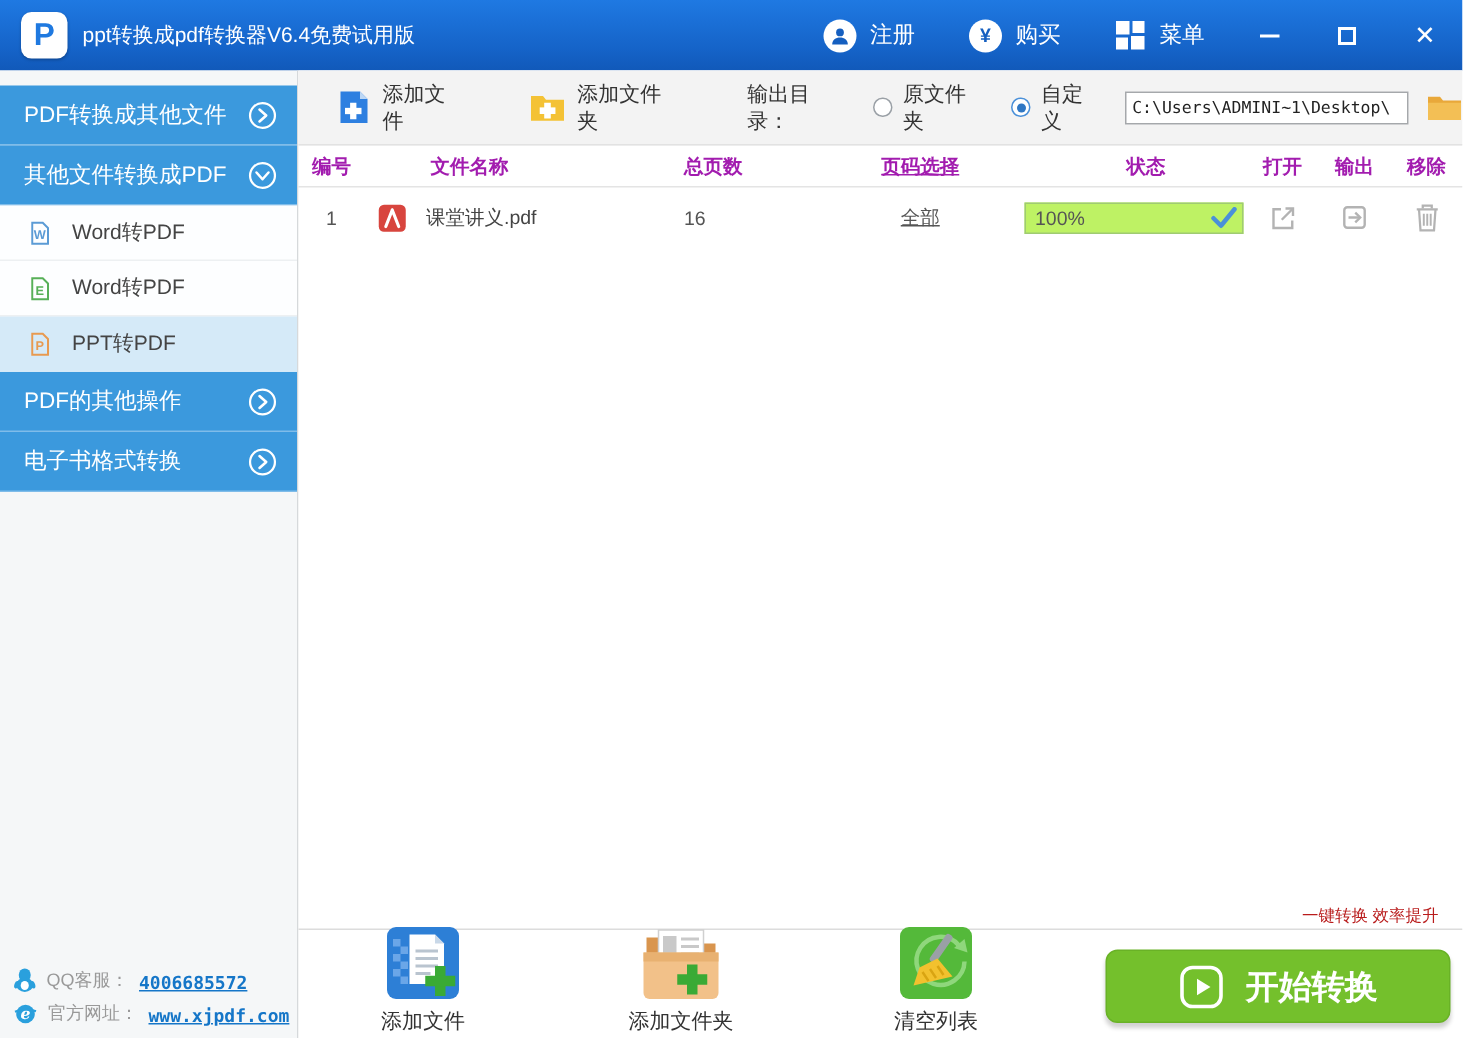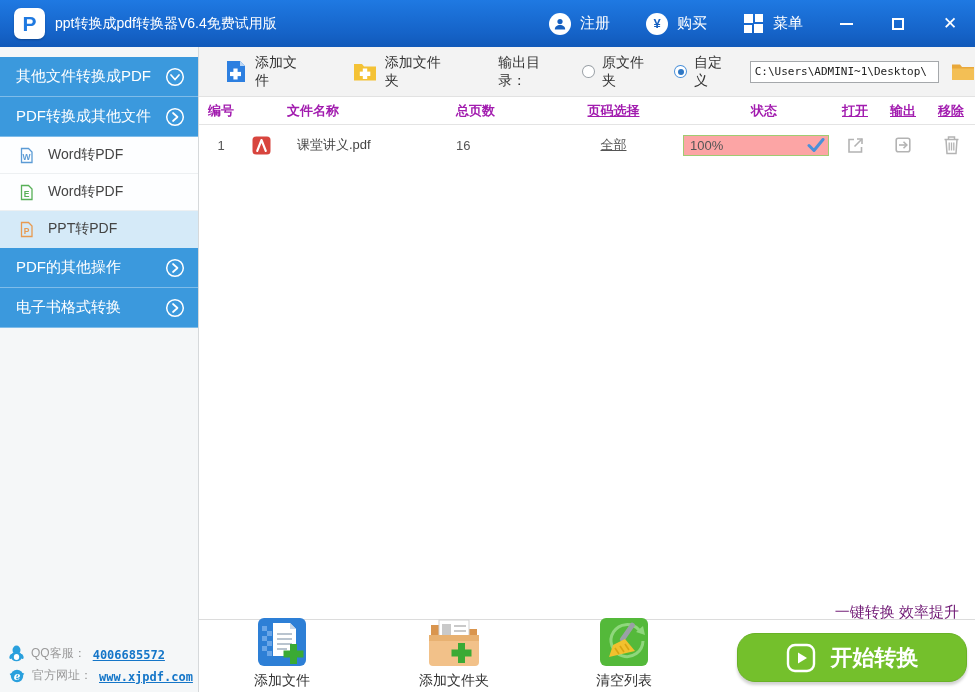"其他文件转换成PDF" div.side-group { order: before "PDF转换成其他文件" -> after "PDF转换成其他文件" }
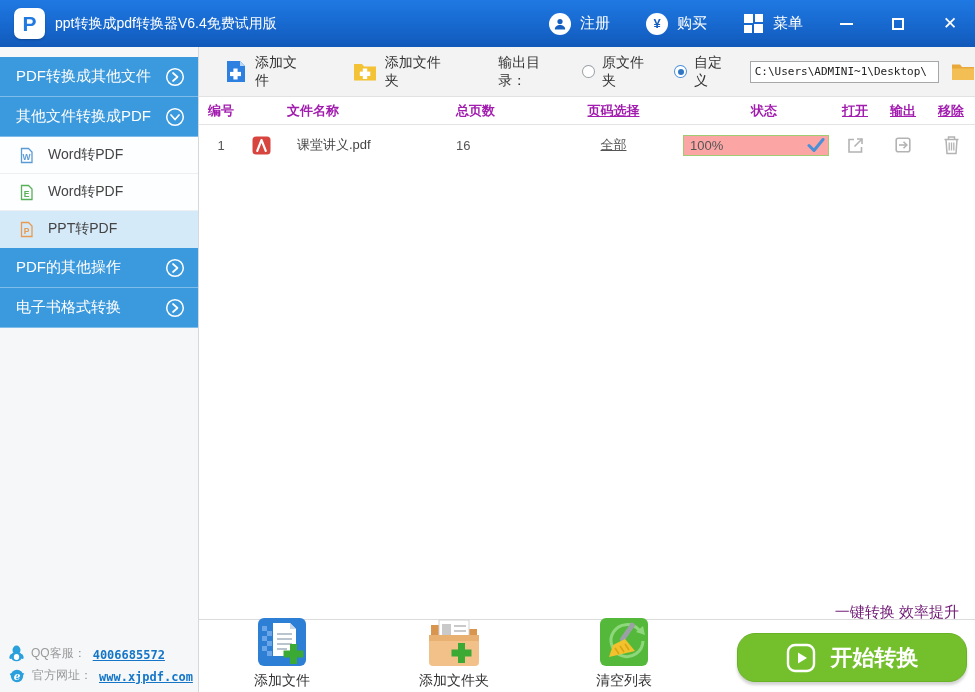"打开" .thead .c-act { text-decoration: underline -> none }
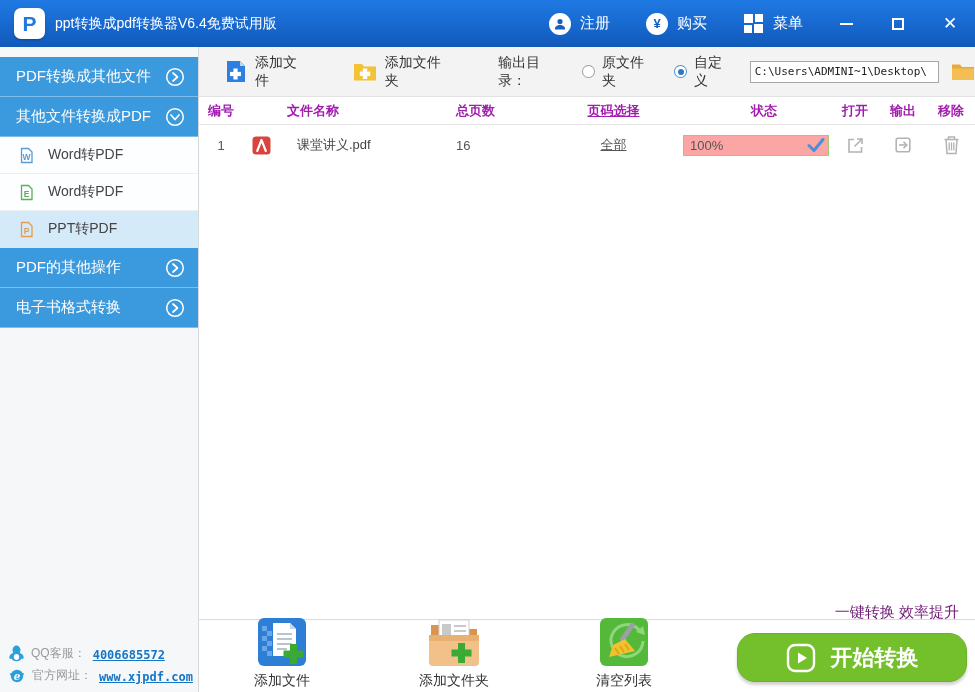"课堂讲义.pdf" .trow .c-name { gap: 26px -> 13px }
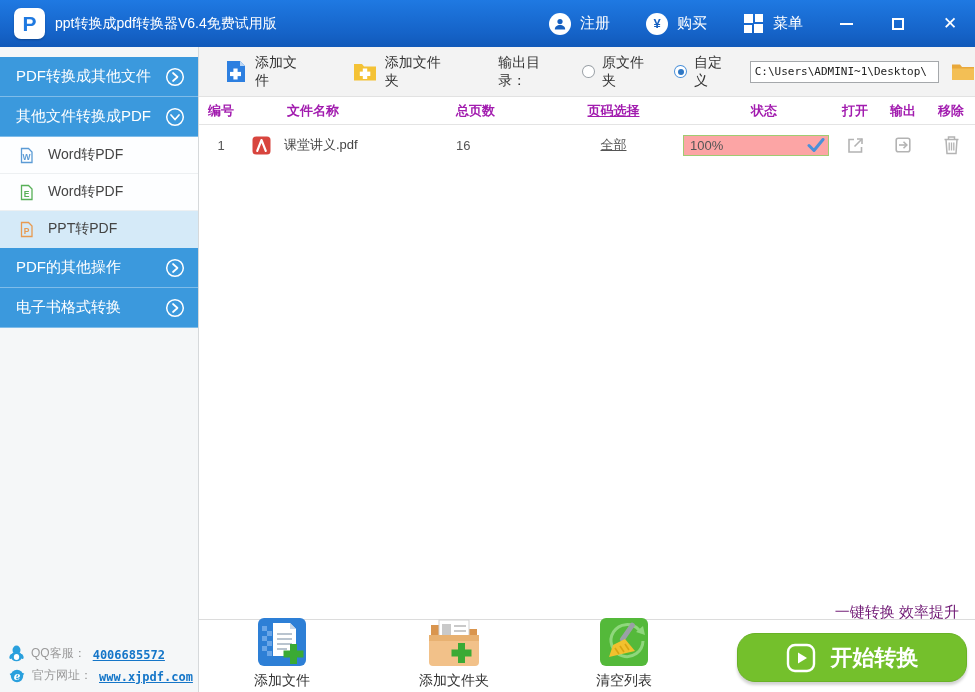"100%" .progress { background: #fca5a5 -> #bef264 }
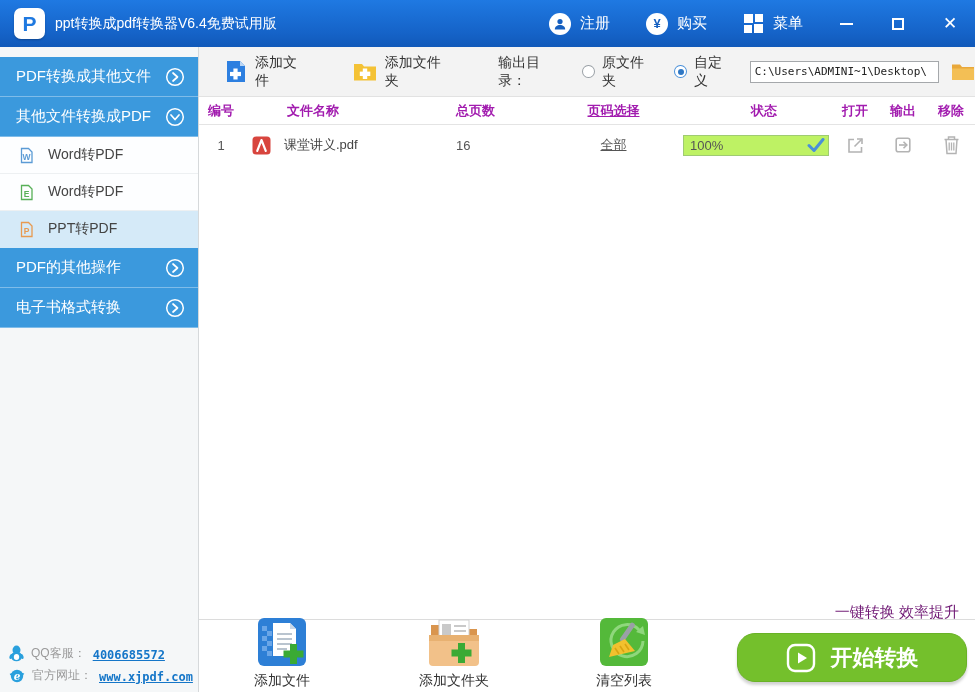"一键转换 效率提升" .slogan { color: #701a75 -> #b91c1c; font-size: 15px -> 11px }
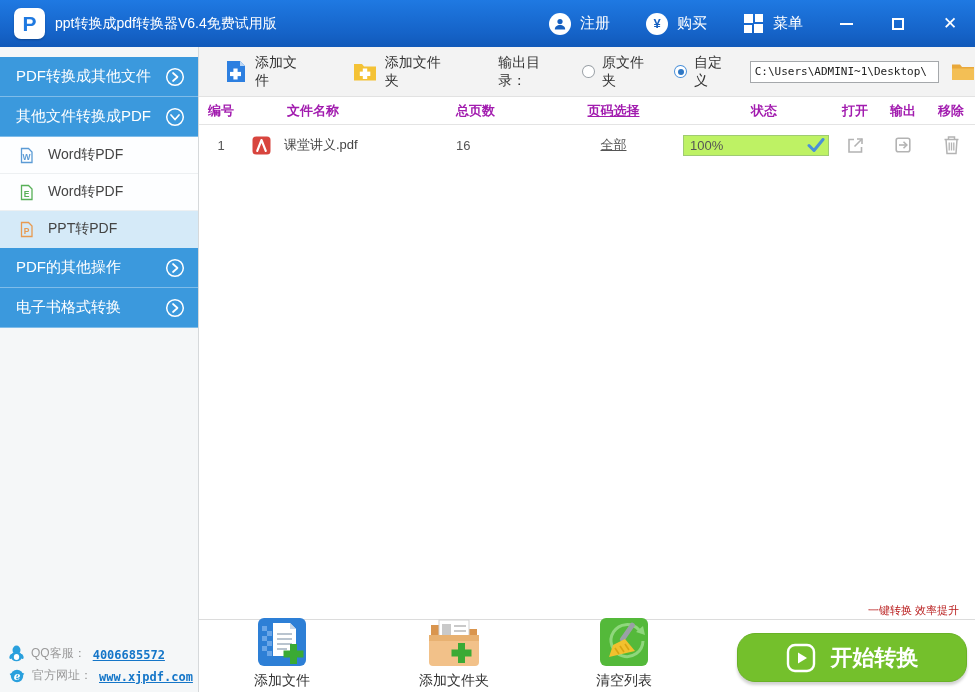"开始转换" .start-btn { border-radius: 18px -> 8px }
